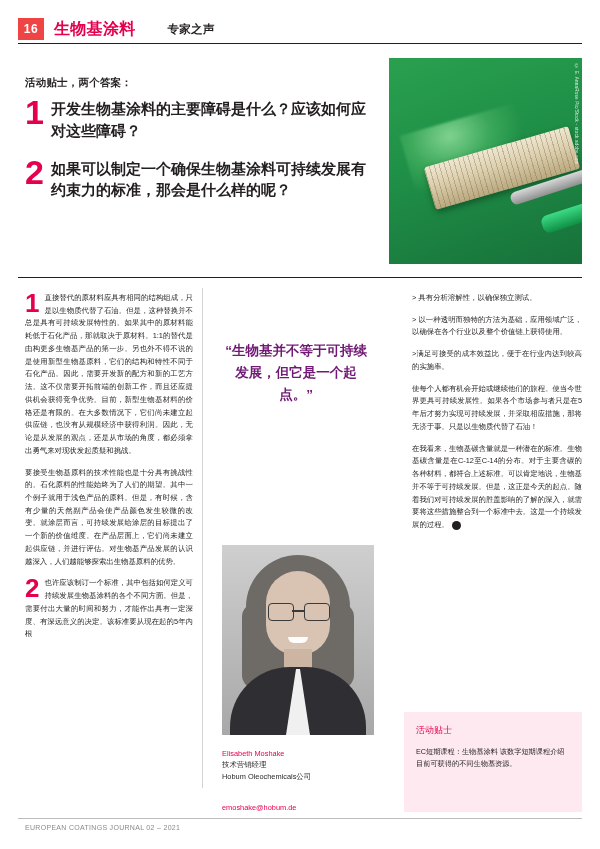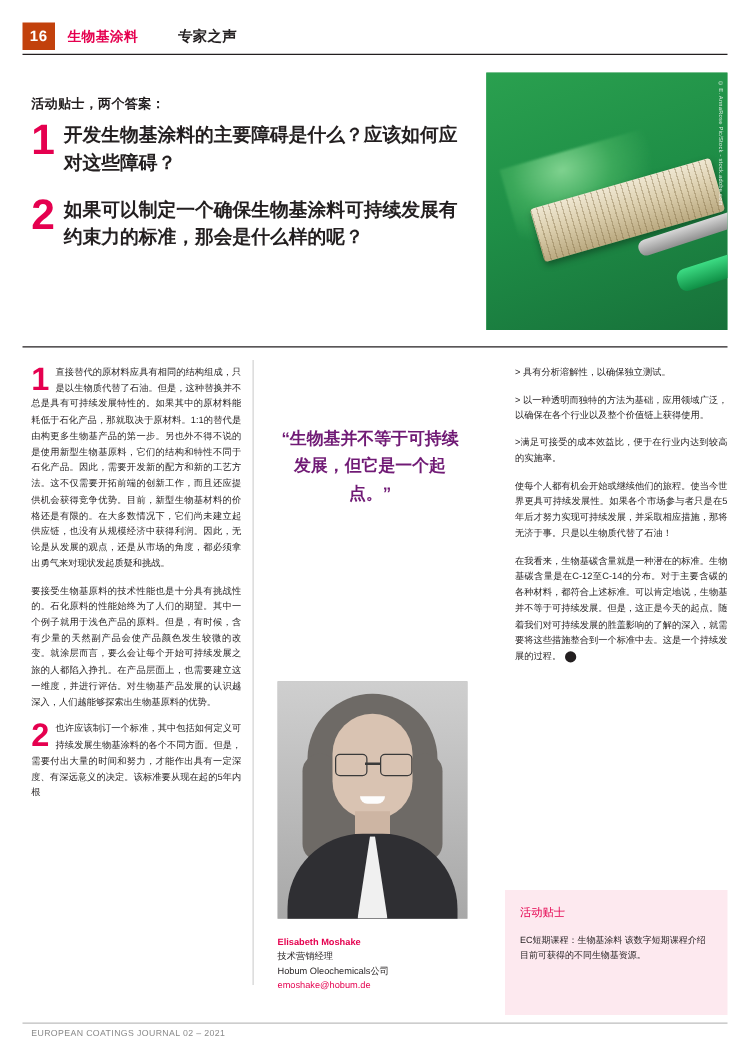"16" .page-num-badge { background: #c2410c -> #ef4444 }
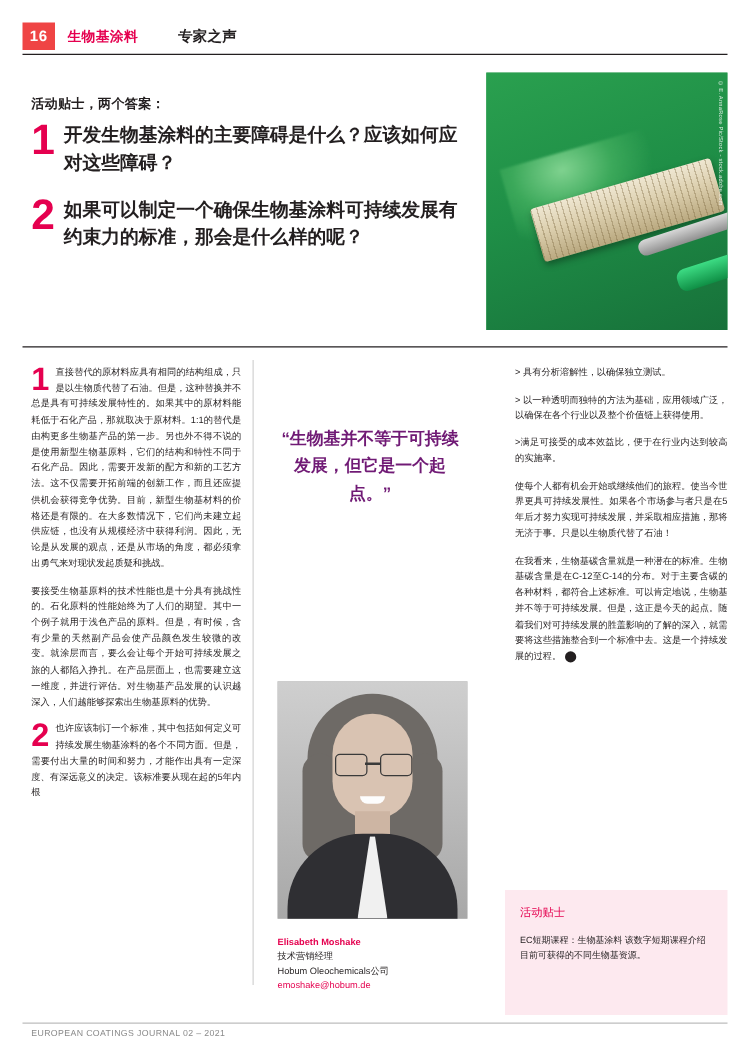"生物基涂料" .header-section { font-size: 11px -> 16px }
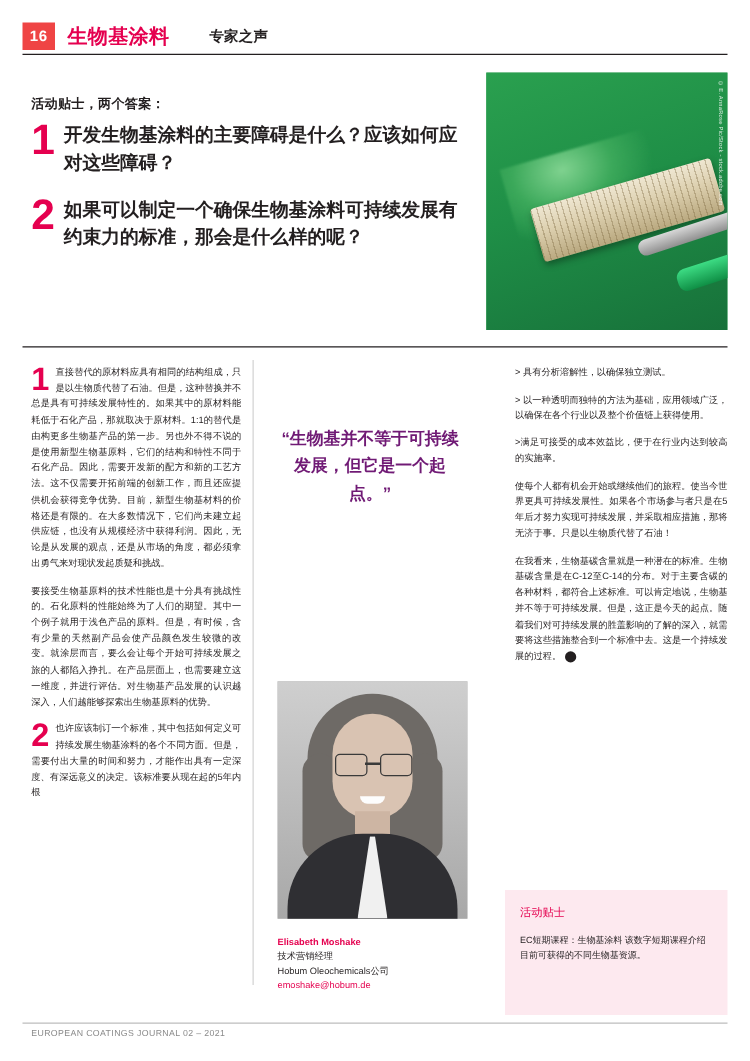"要接受生物基原料的技术性能也是十分具有挑战性的。石化原料的性能始终为了人们的期望" p { text: 要么会让每个开始可持续发展之旅的人都陷入挣扎。在产品层面上，也需要建立这一维度 -> 可持续发展给涂层的目标提出了一个新的价值维度。在产品层面上，它们尚未建立起供应链 }
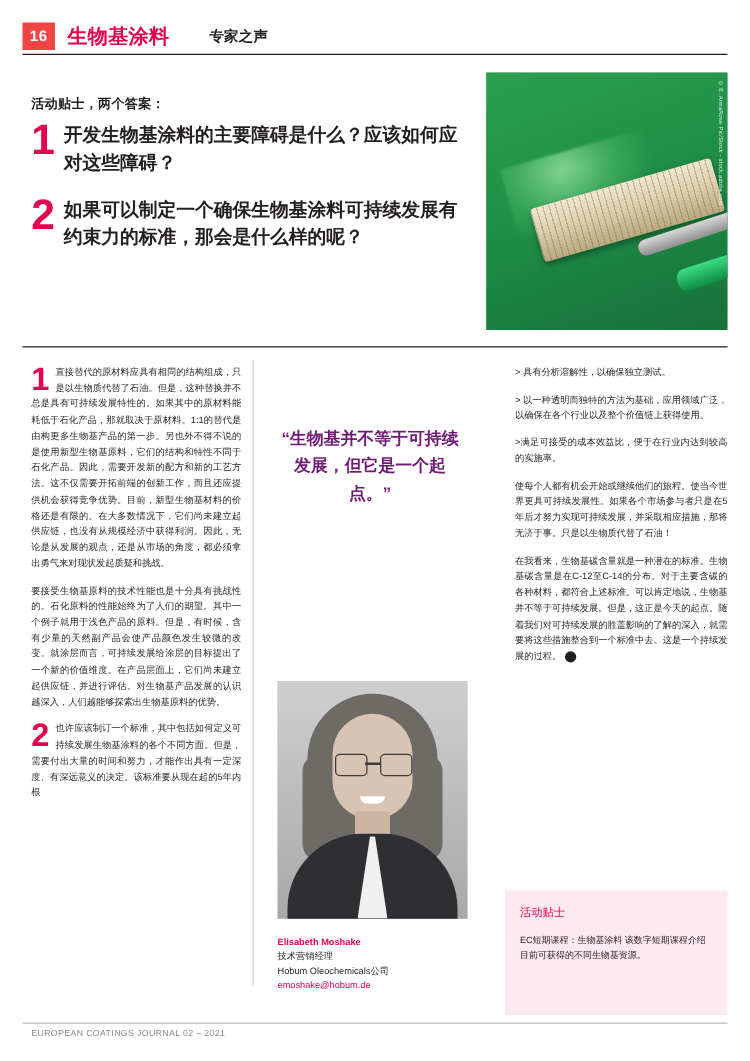"Elisabeth Moshake" .byline .name { font-weight: bold -> normal }
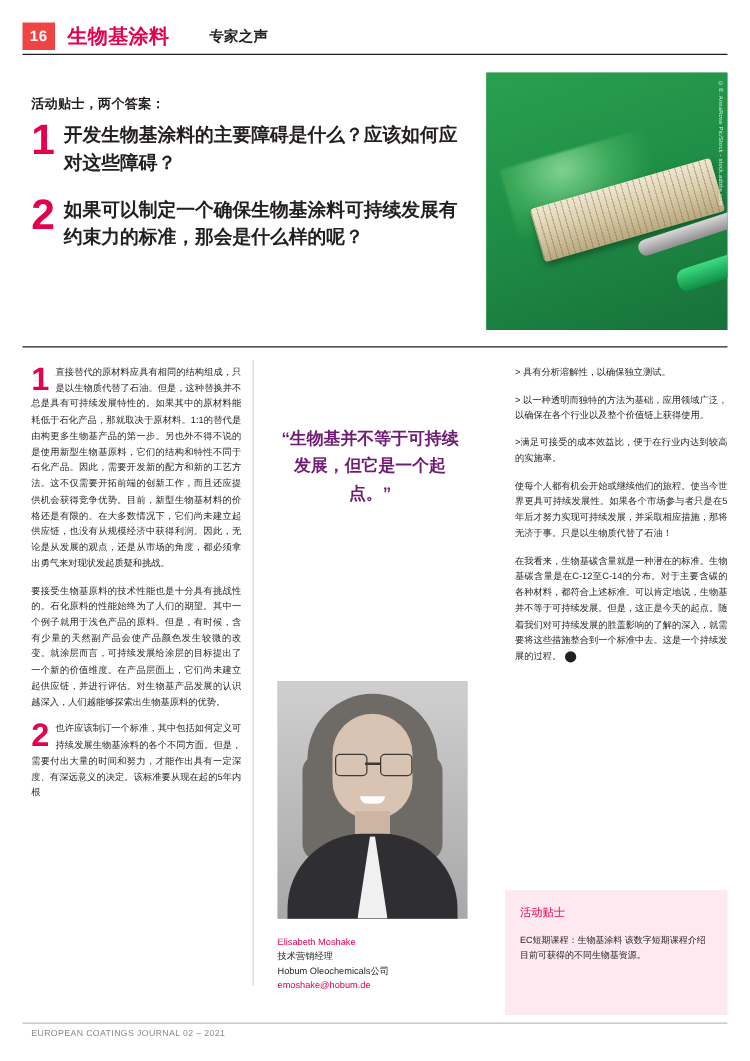"emoshake@hobum.de" .byline .mail { margin-top: none -> 20px }
